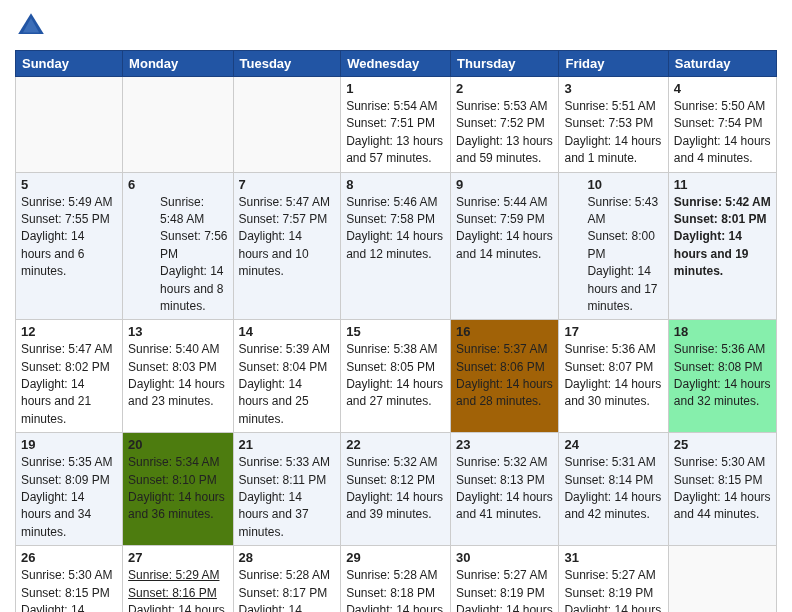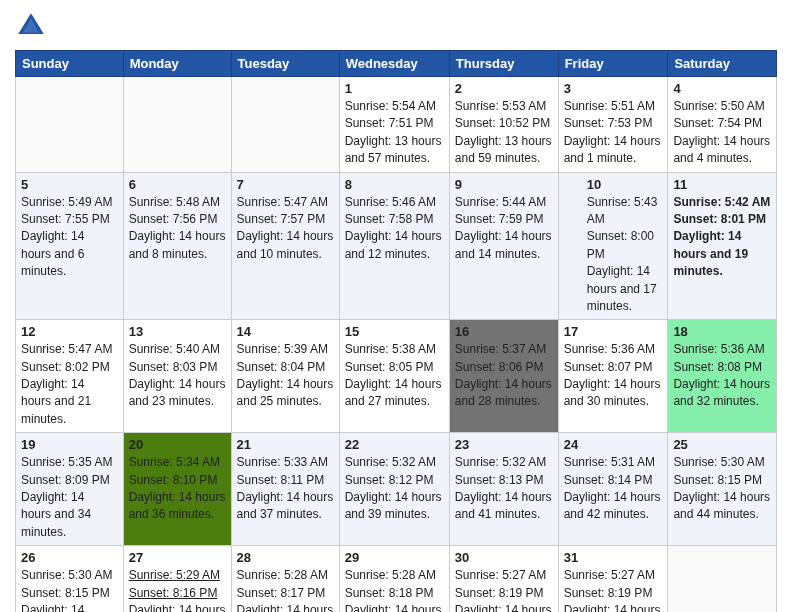"Sunrise: 5:53 AM" div.day-info { text: 10:52 -> 7:52 }
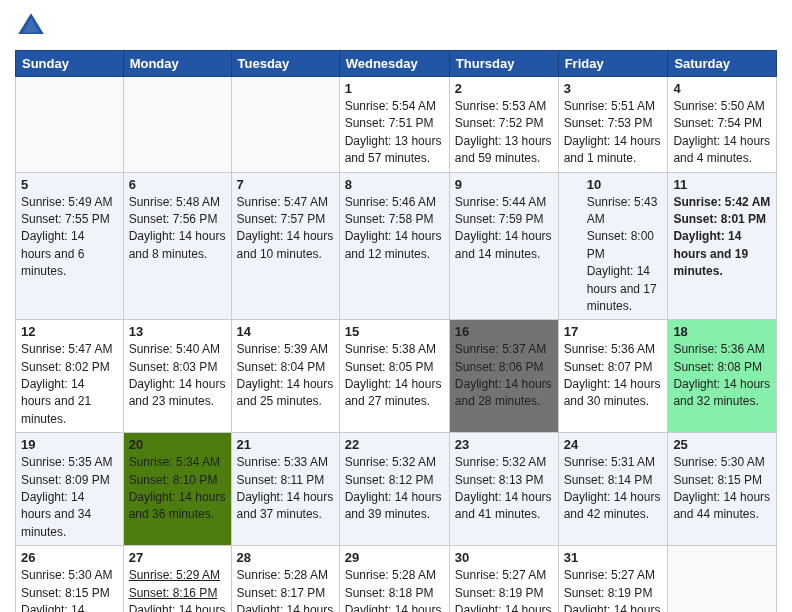"Sunrise: 5:48 AM" div.day-info { margin-left: none -> 32px }
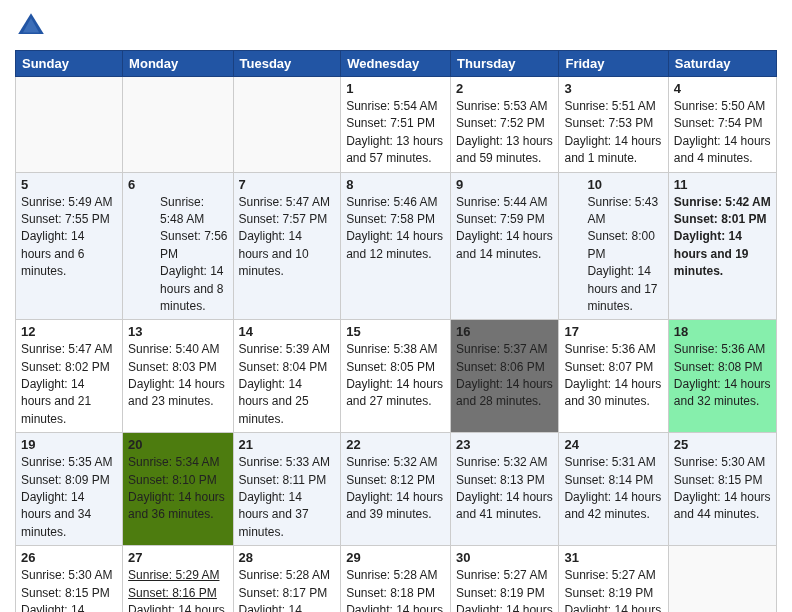"16" td { background: #737373 -> #a16207 }
